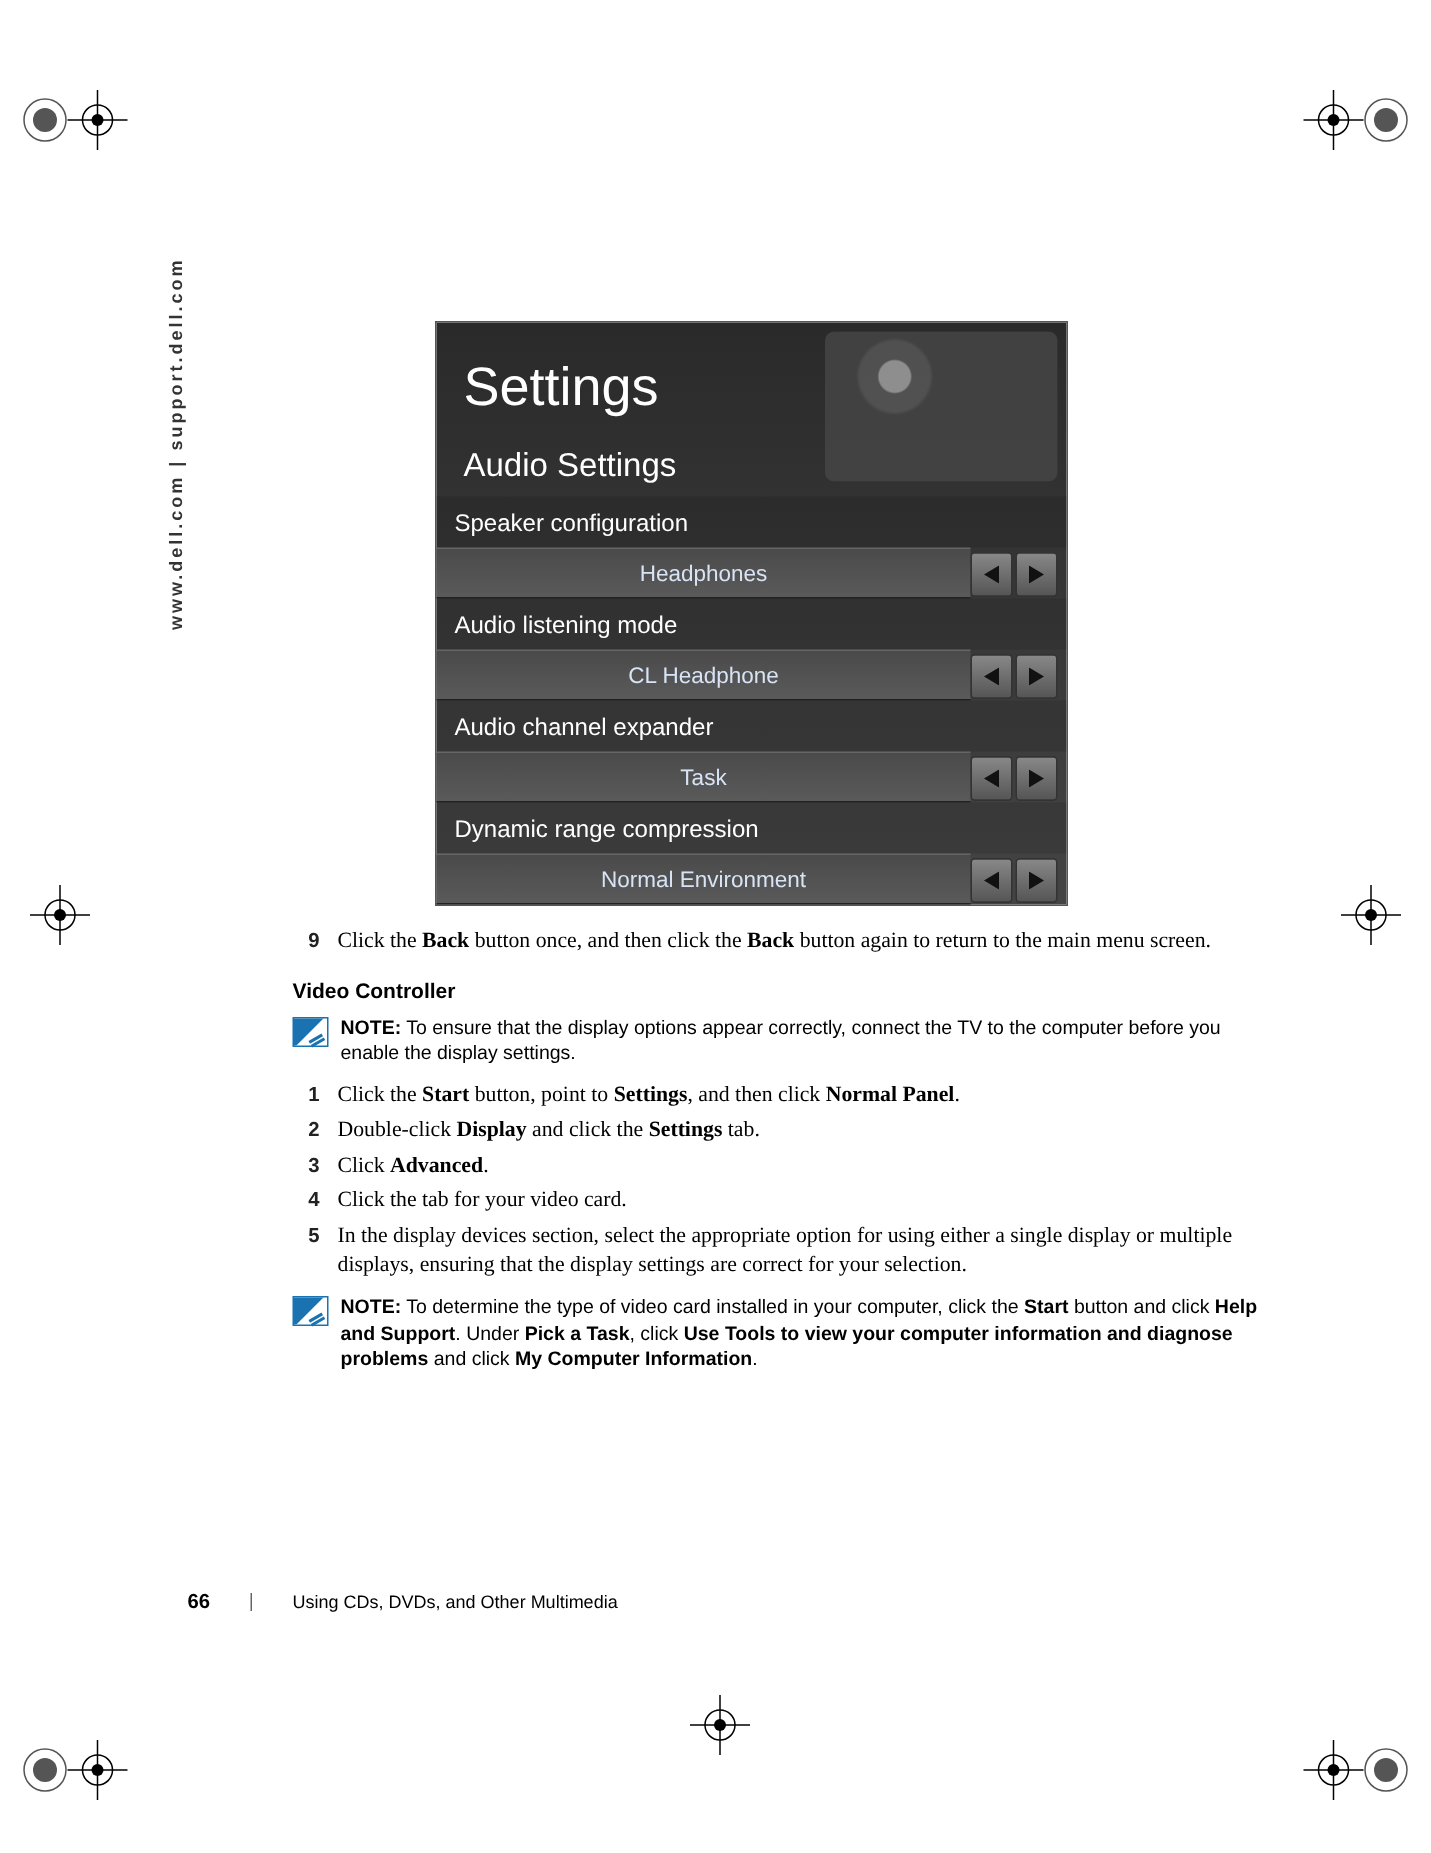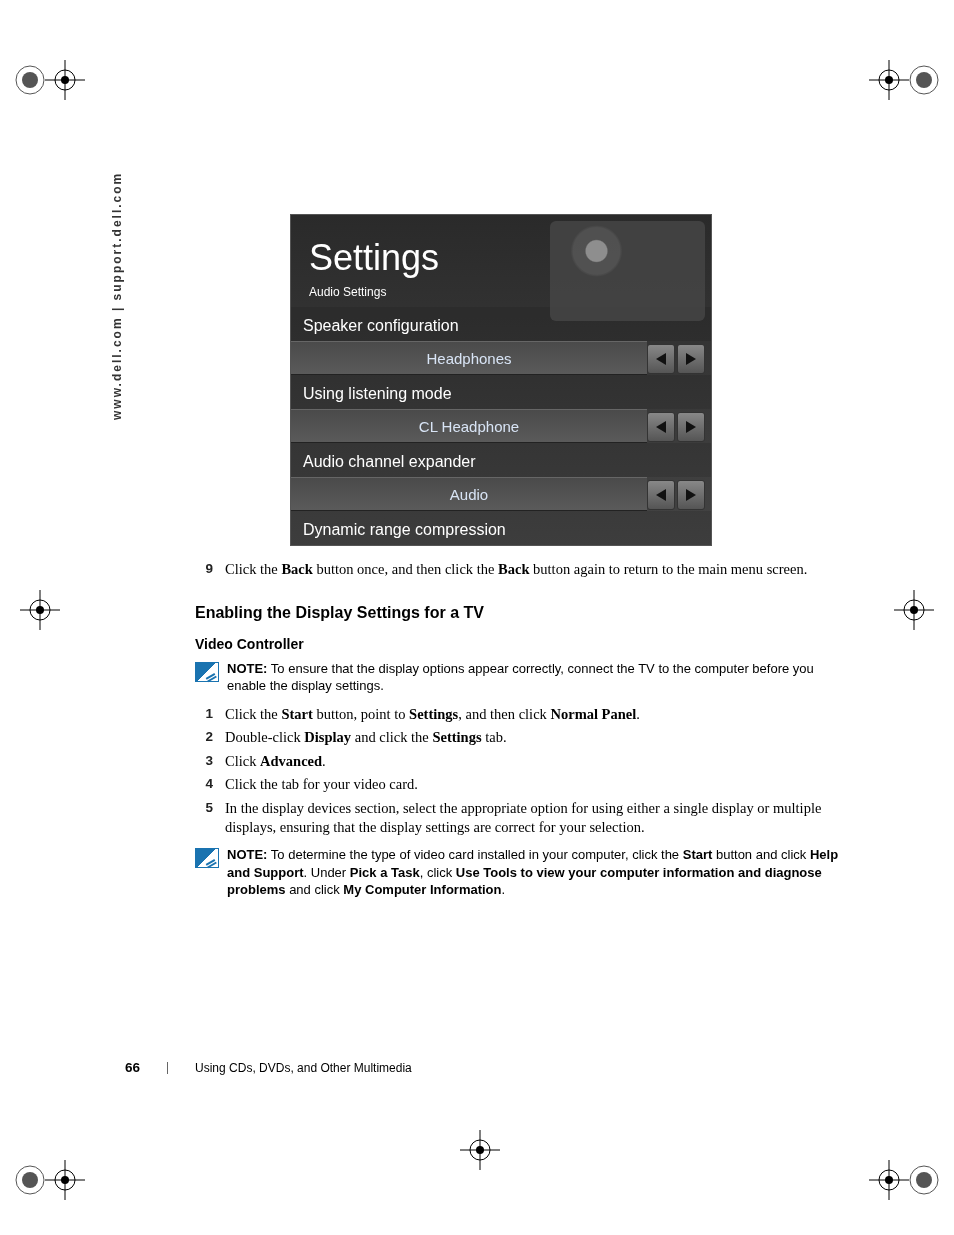"Audio Settings" .panel-sub { font-size: 12px -> 22px; margin-top: 6px -> 18px }
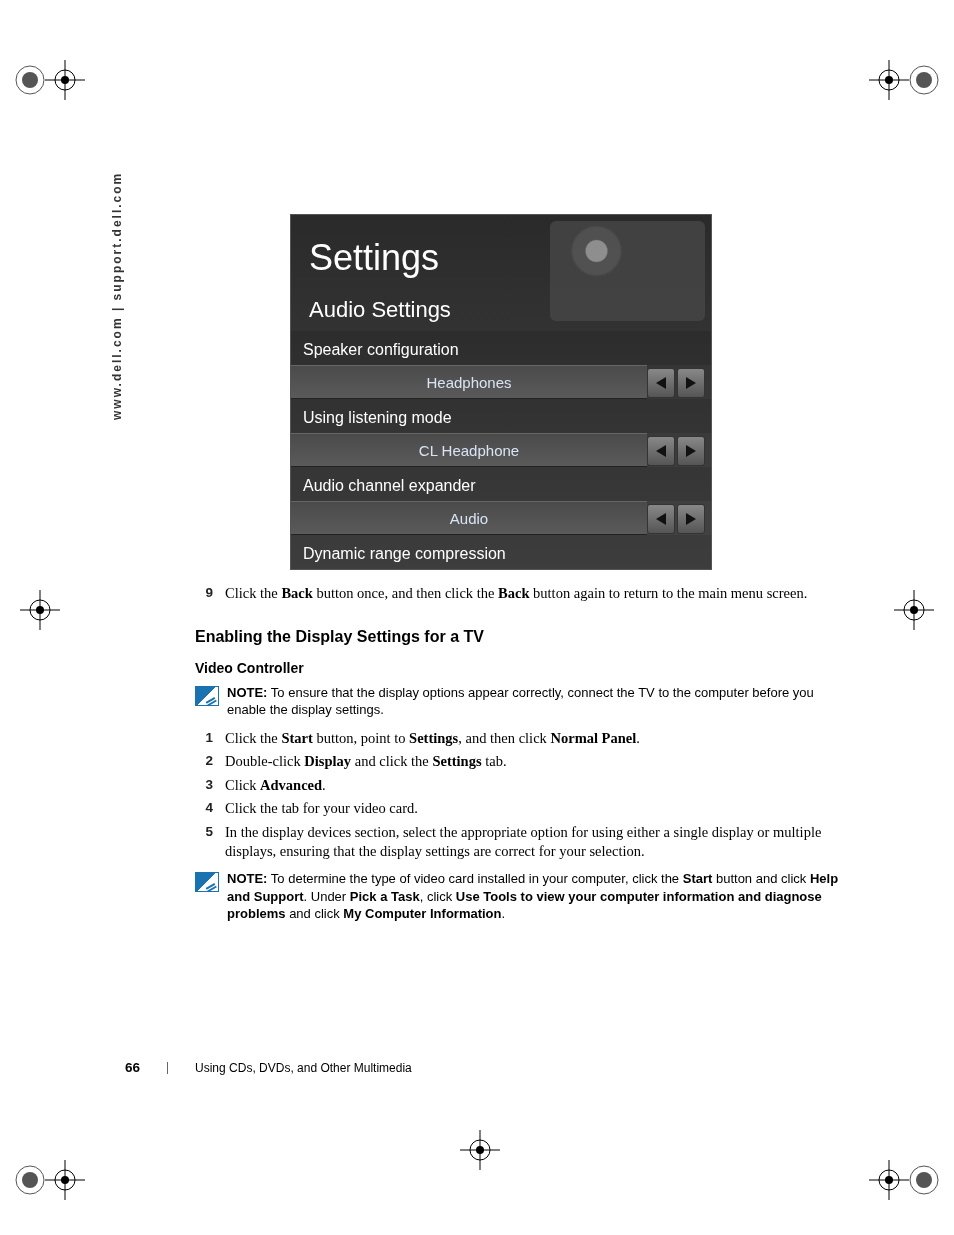"Using listening mode" div.setting-label { text: Using -> Audio }
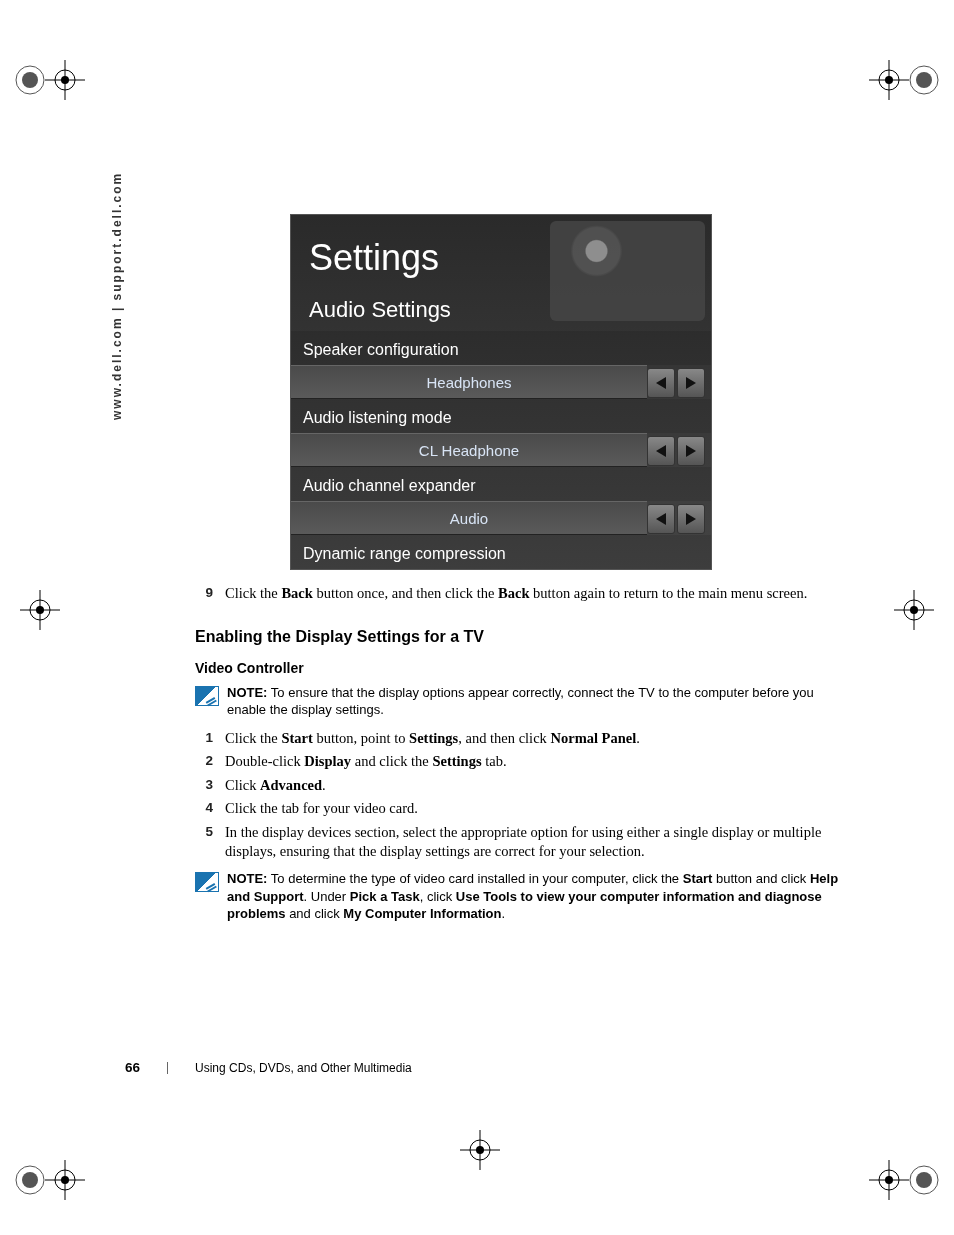"Audio" div.setting-value { text: Audio -> Task }
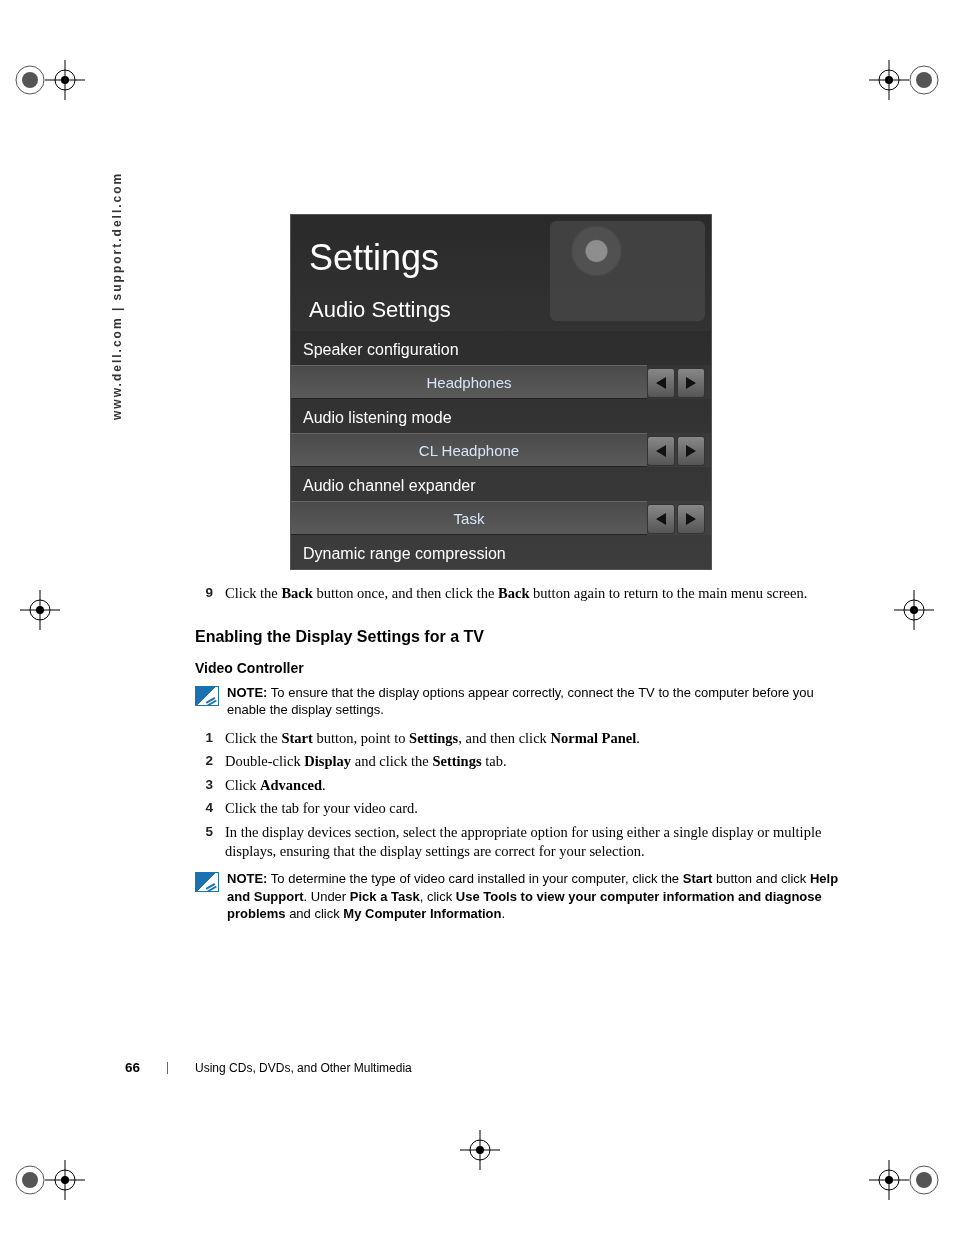"Normal Environment" div.setting-row { html: none -> <div> <div>Normal Environment</div> <div> <div> <svg> <polygon></polygon> </svg> </div> <div> <svg> <polygon></polygon> </svg> </div> </div> </div> }
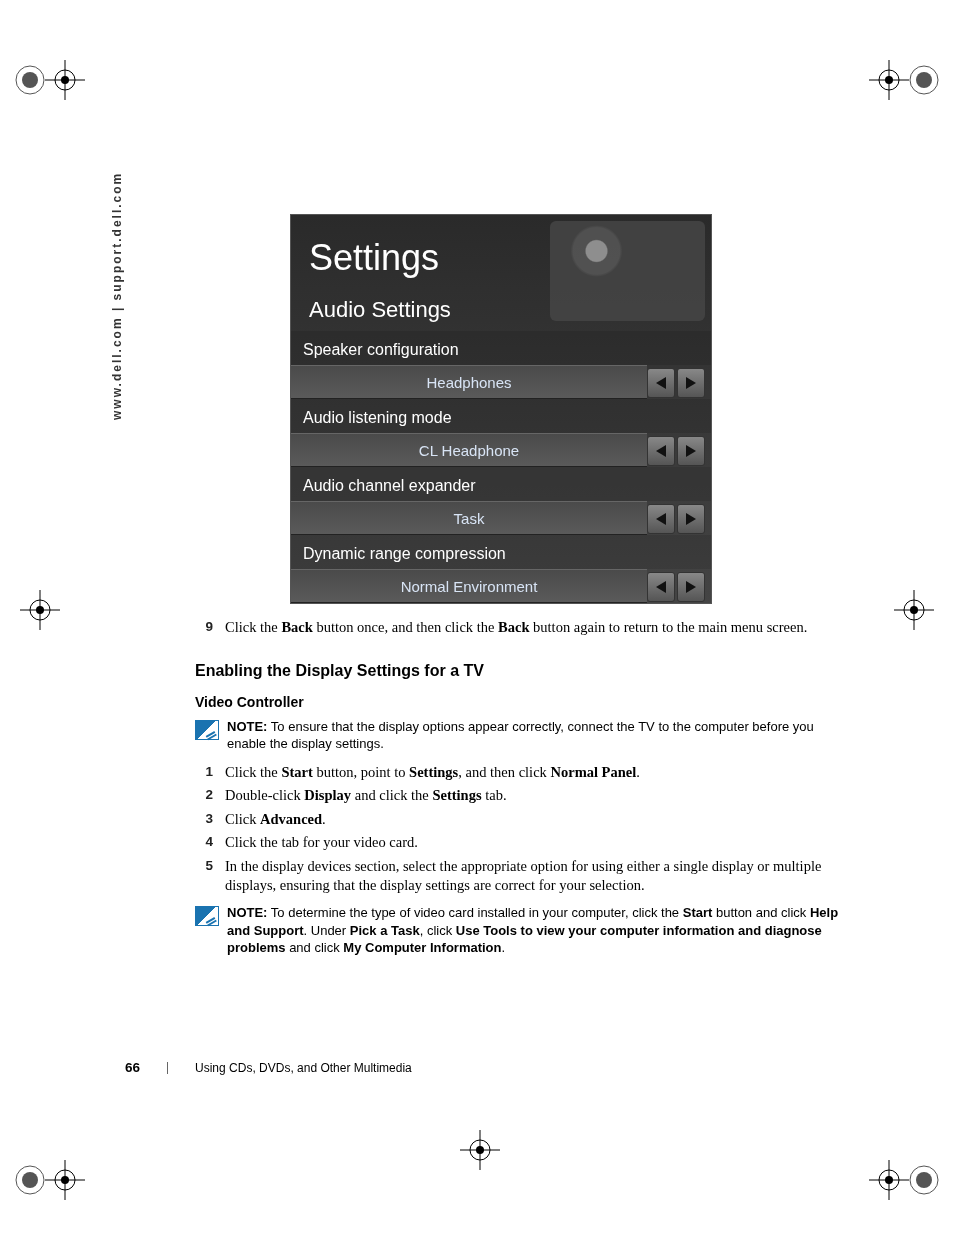"Enabling the Display Settings for" div.h-section { html: <div>Enabling the Display Settings for a TV</div> -> none }
